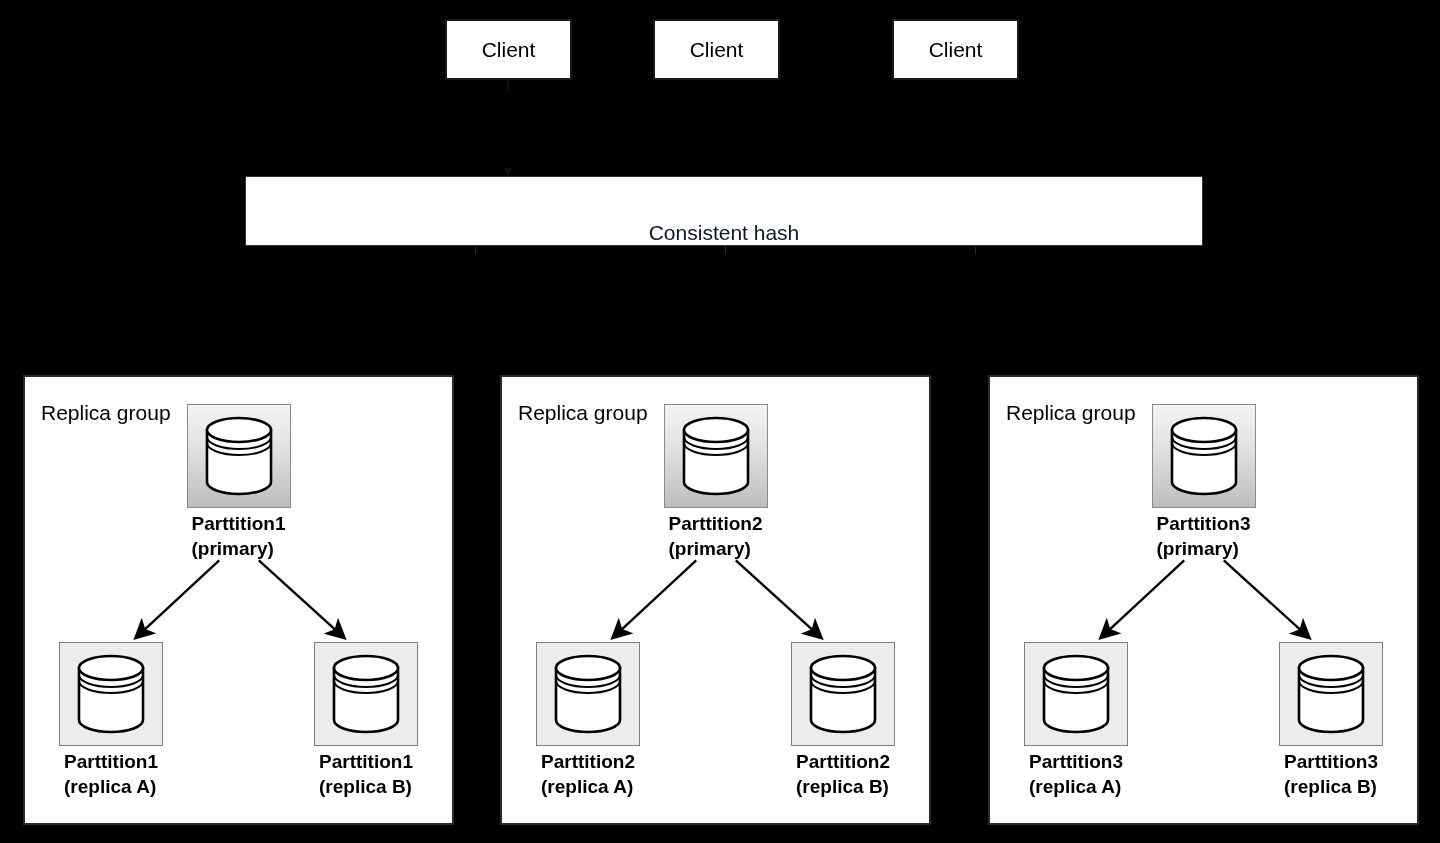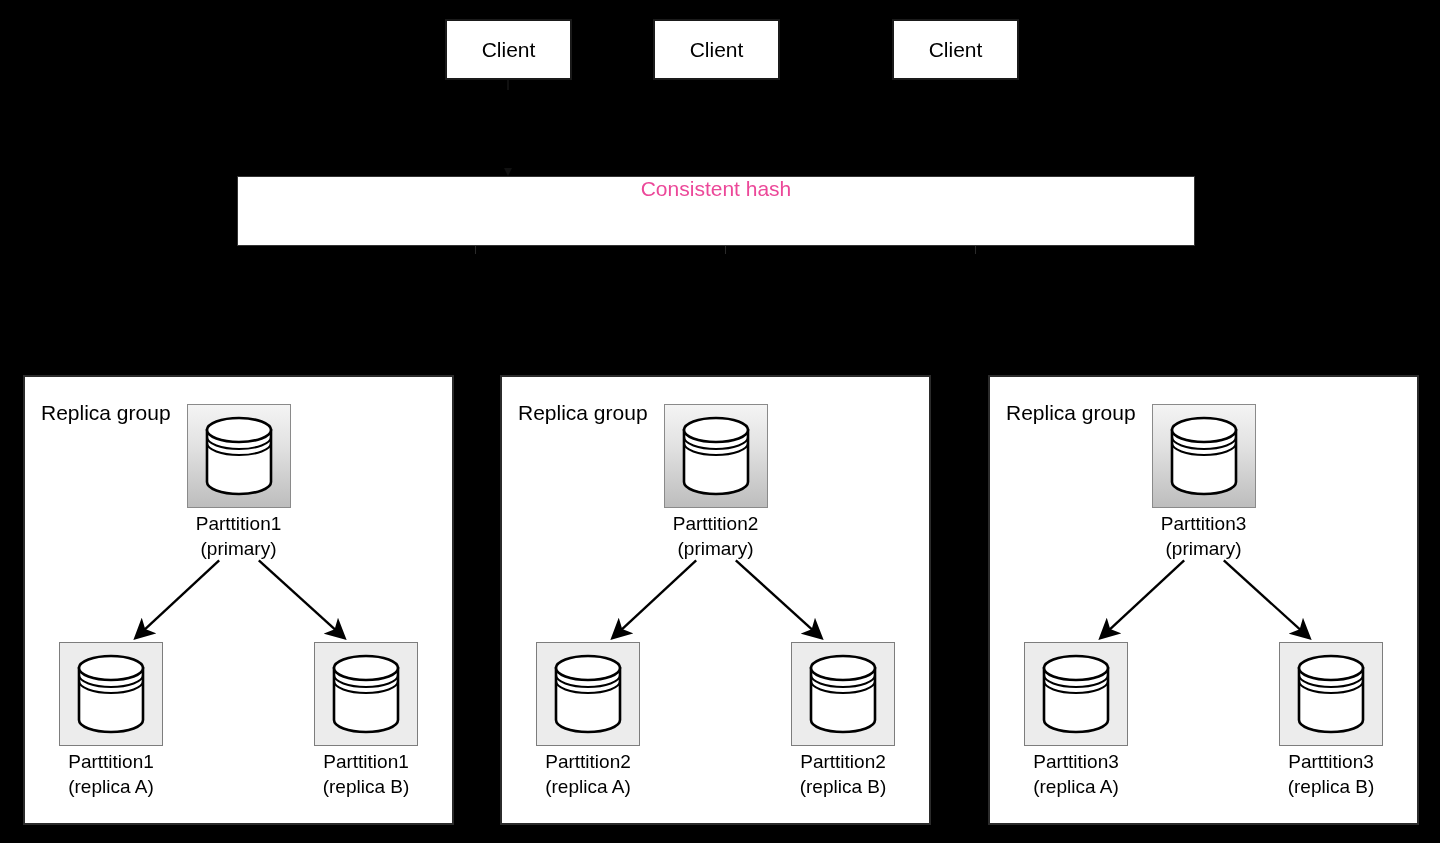"Consistent hash" #hash-bar { align-items: flex-start -> flex-end; color: #ec4899 -> #0f172a; left: 237px -> 245px }
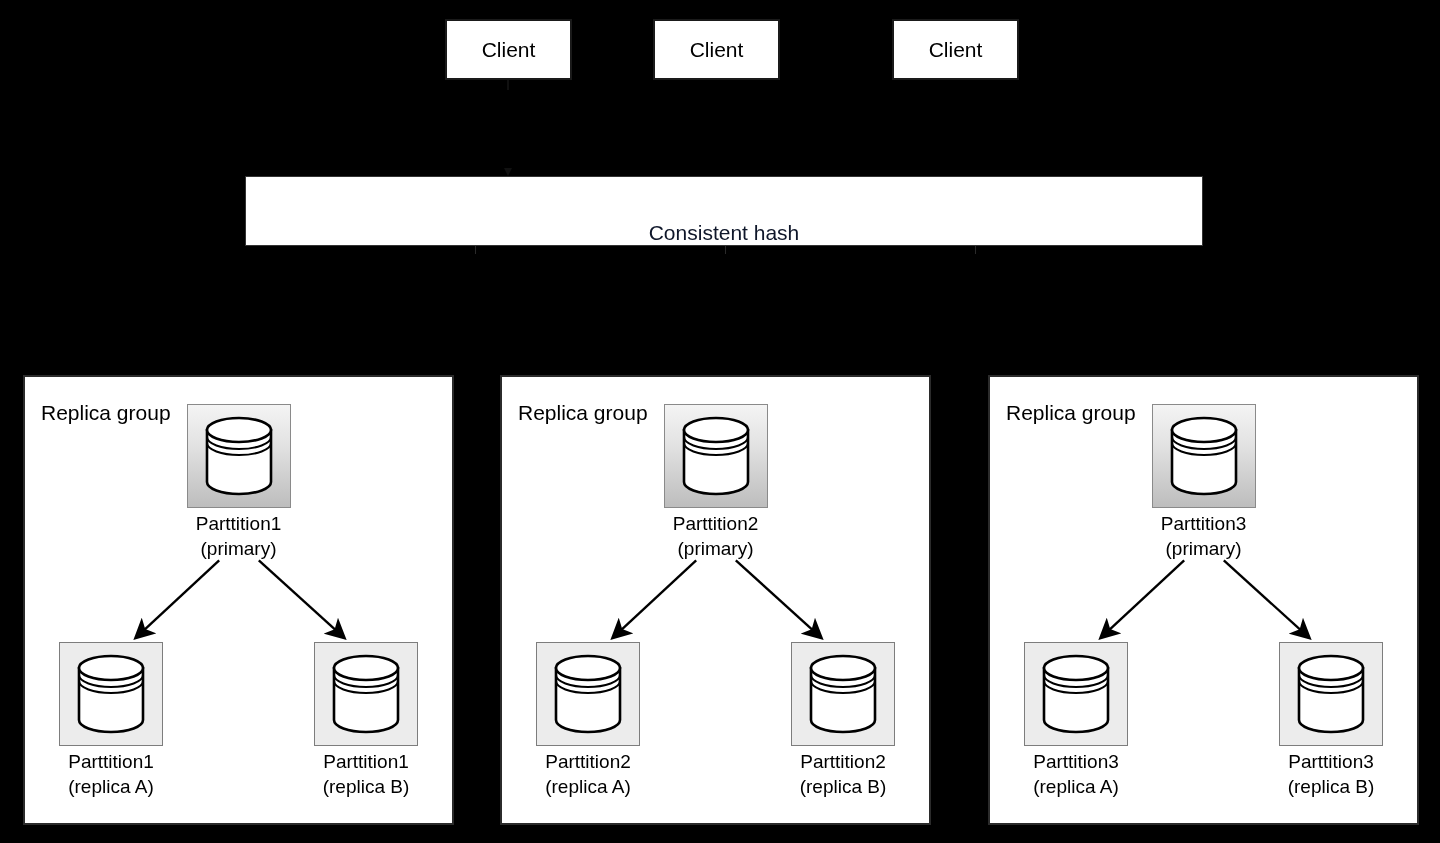"Parttition1" .db-caption { font-weight: none -> bold; text-align: center -> left }
